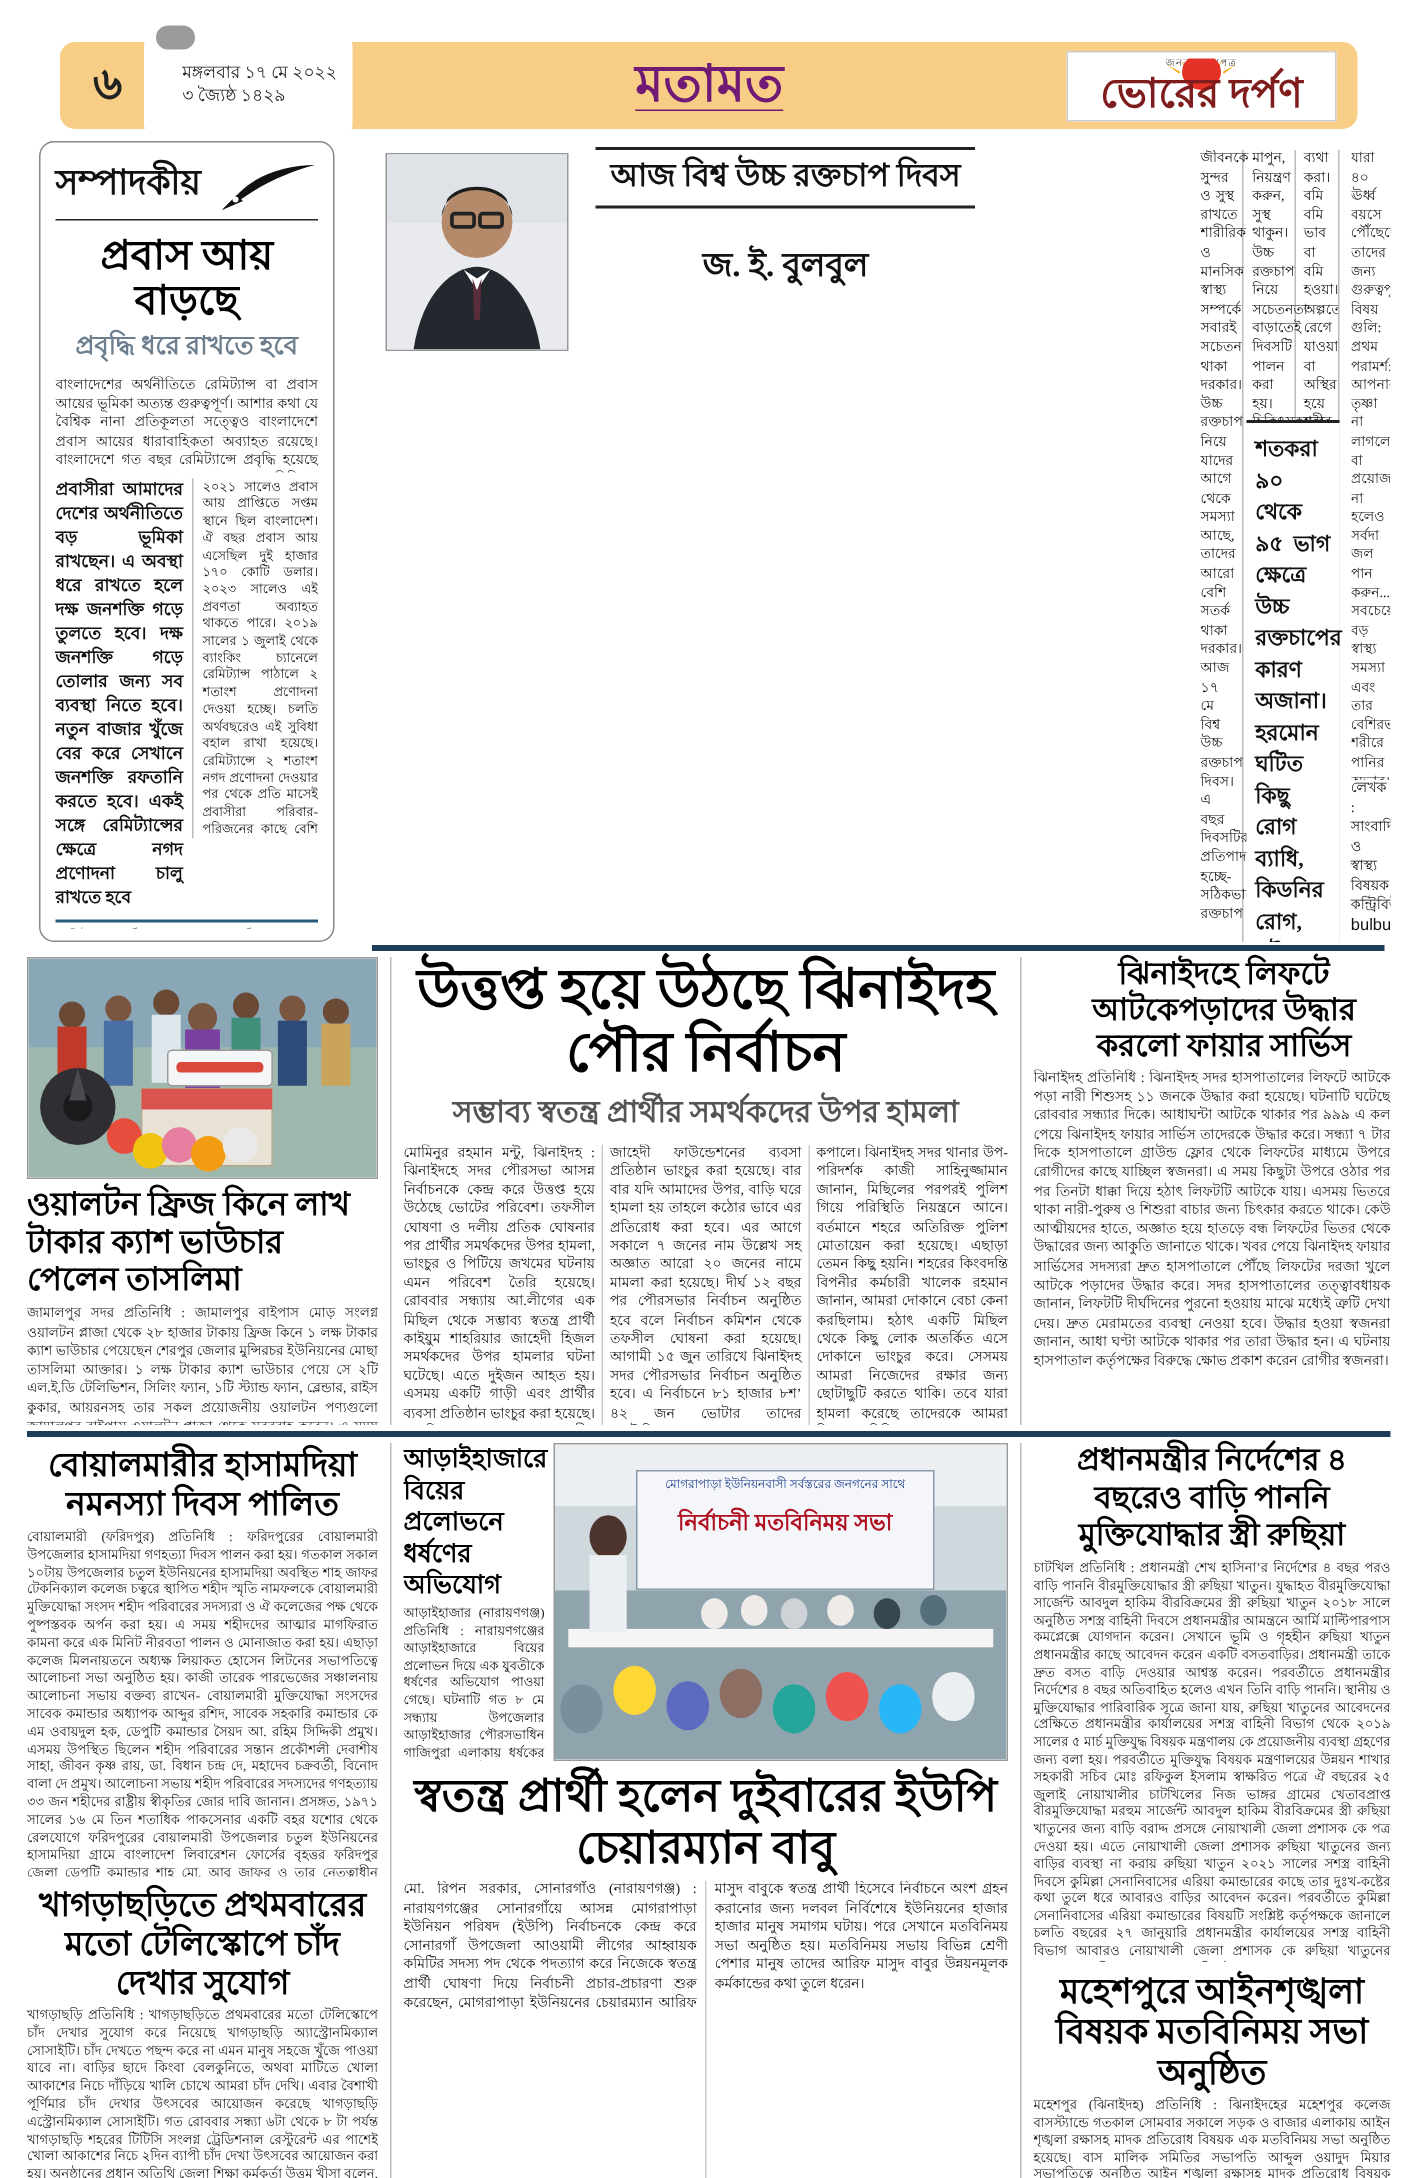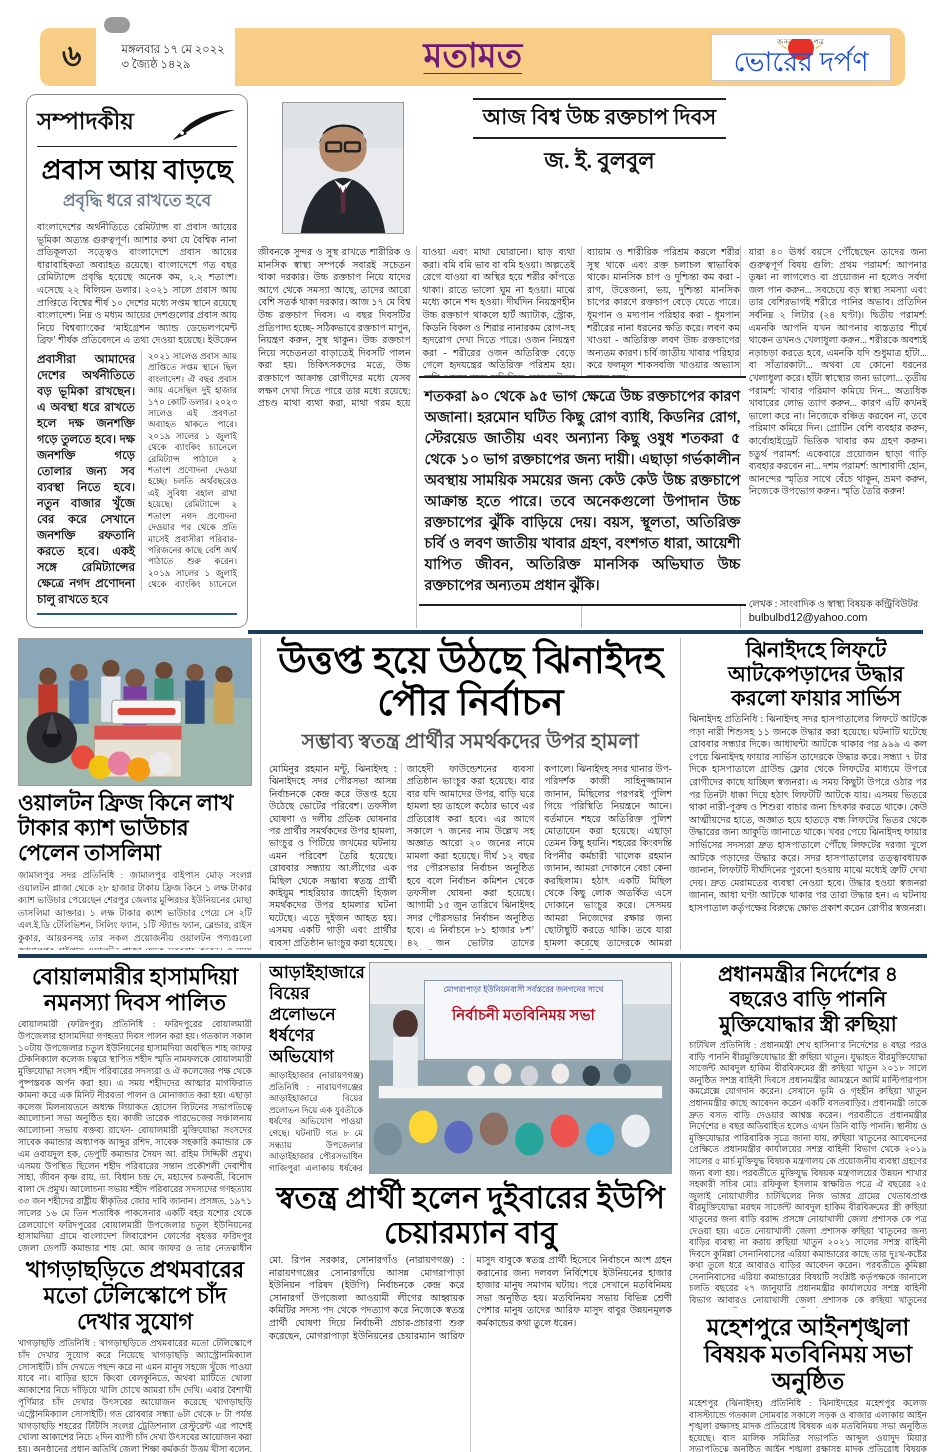"ভোরের দর্পণ" .masthead .brand { color: #1d4ed8 -> #7f1d1d; font-weight: normal -> bold }
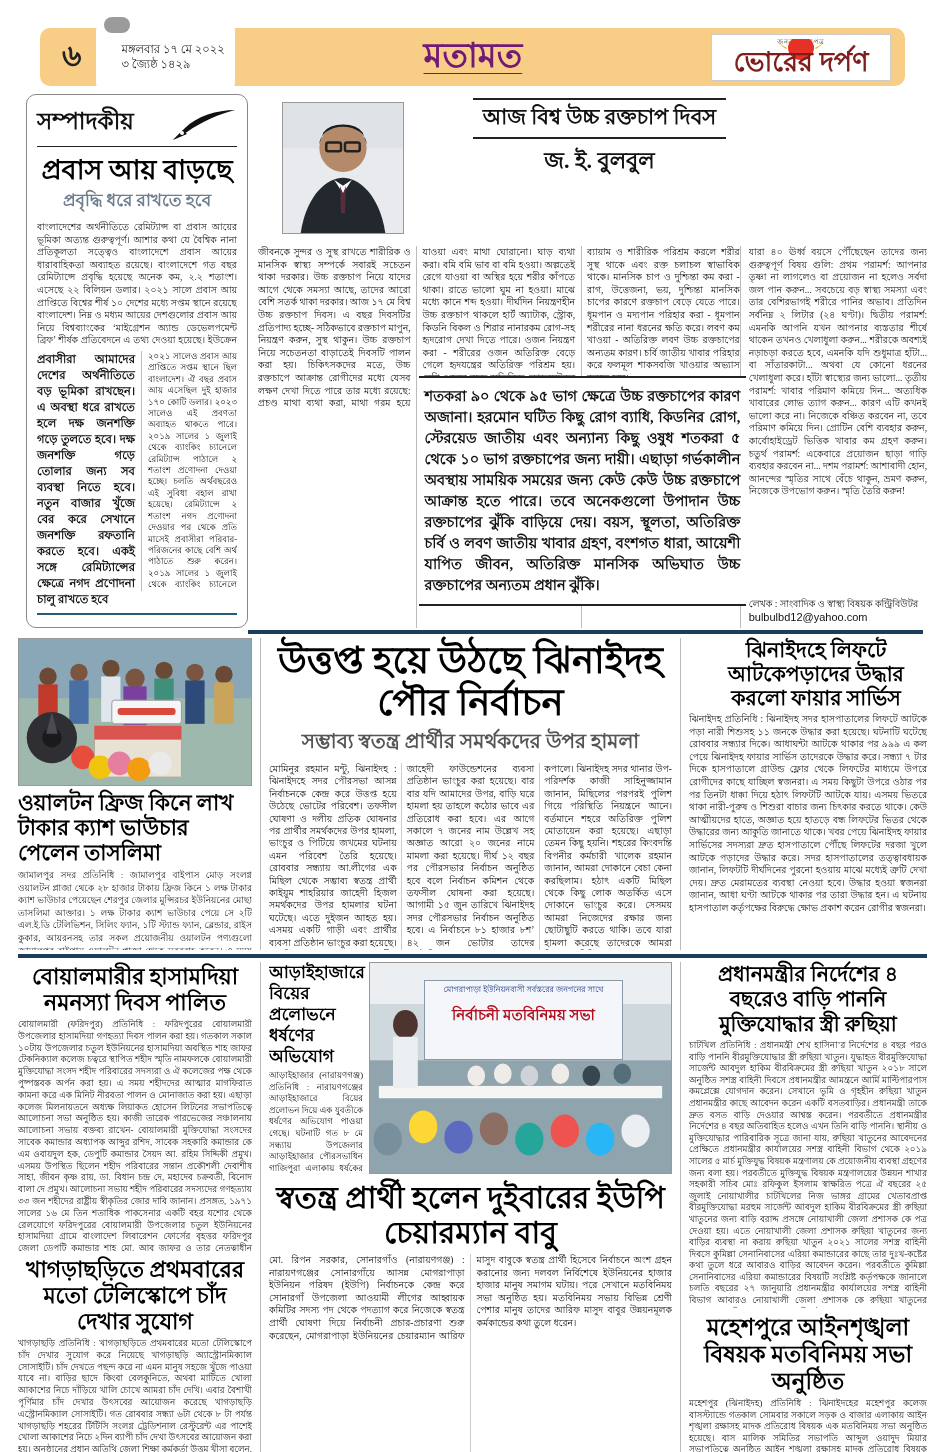"আজ বিশ্ব উচ্চ রক্তচাপ দিবস" .main-art { flex-direction: column -> row }
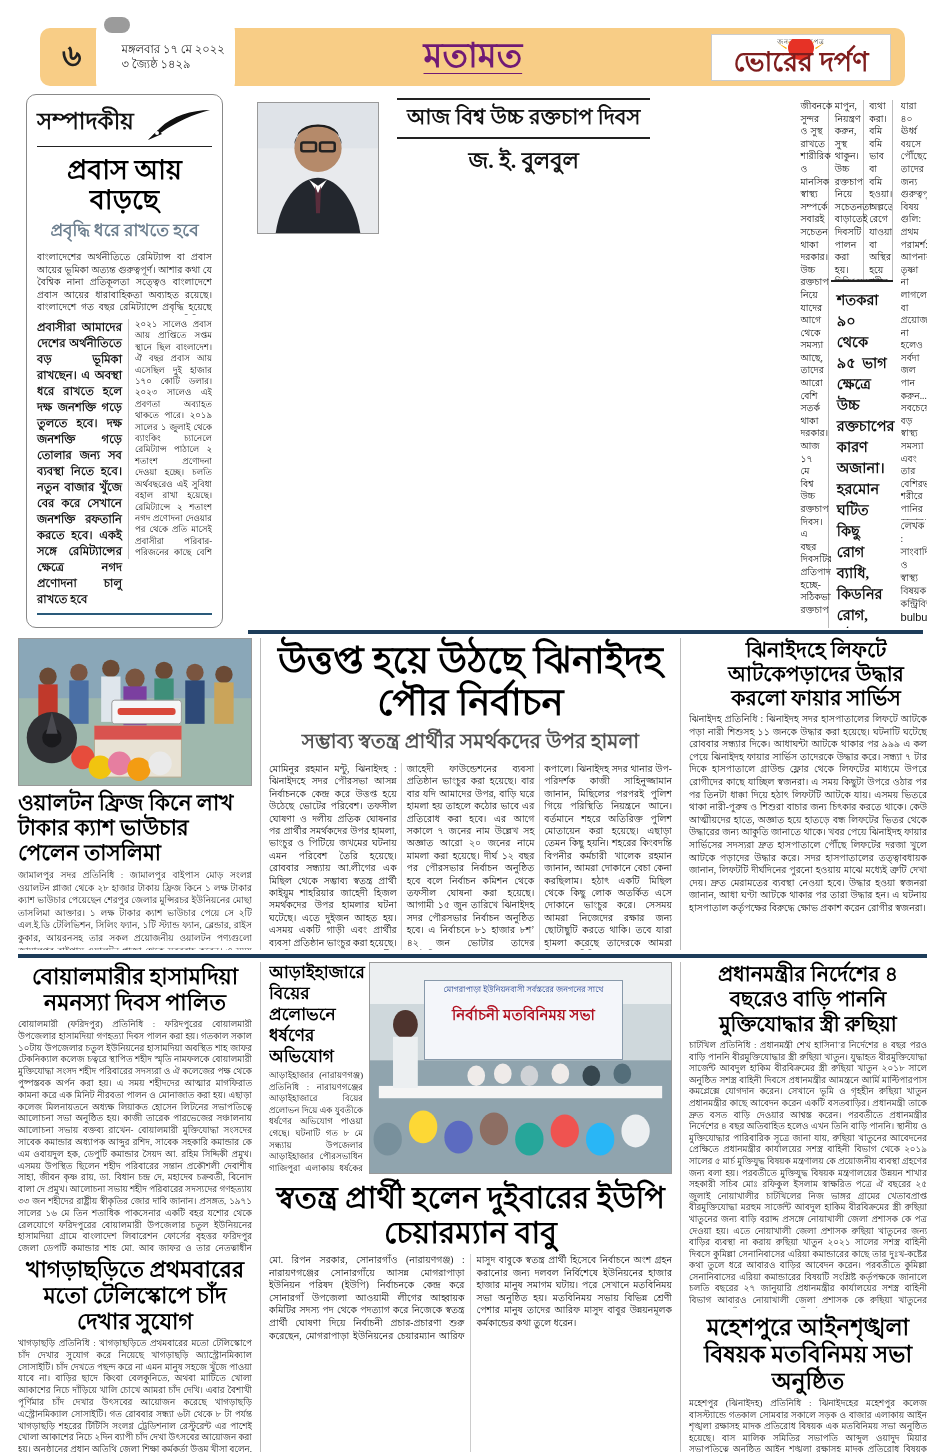"জ. ই. বুলবুল" .main-by { margin-top: 4px -> 20px }
